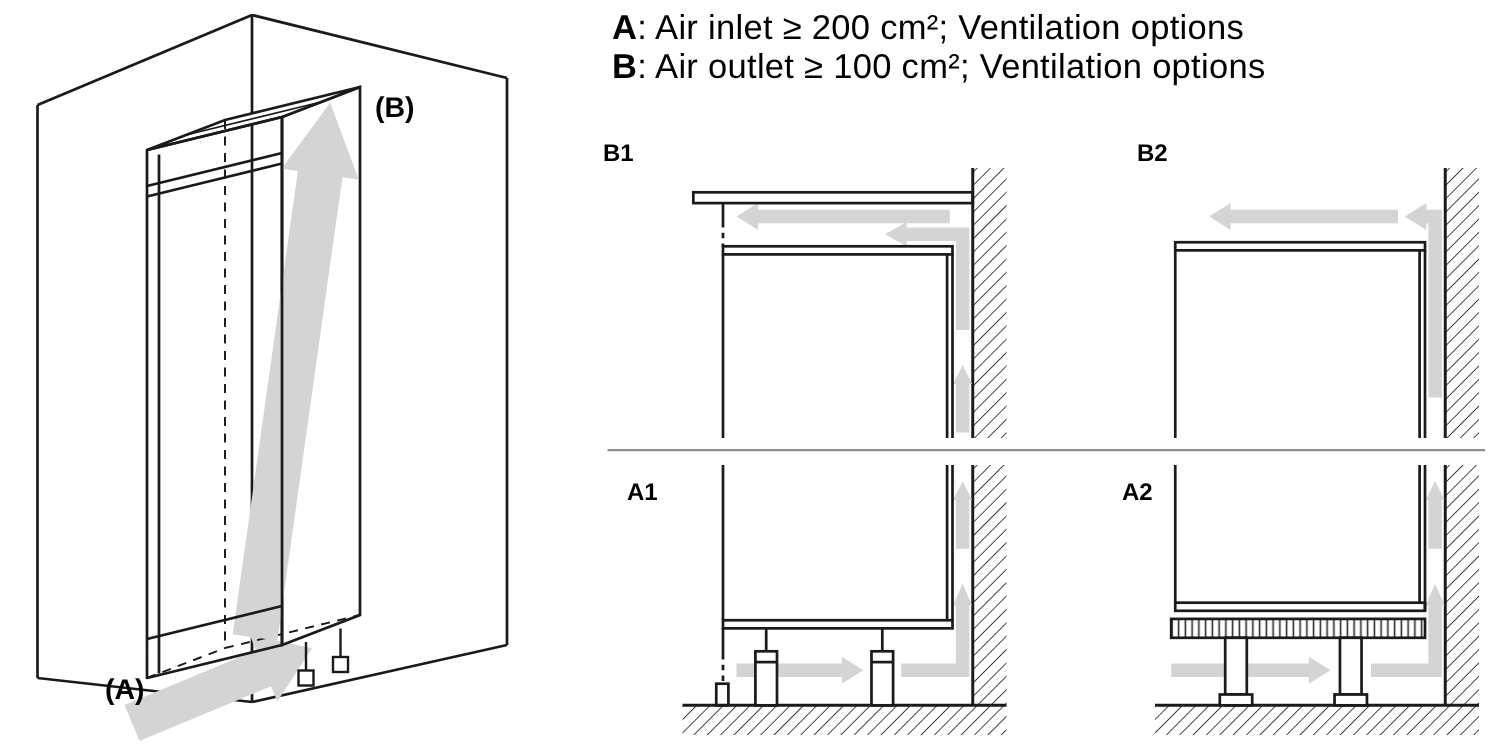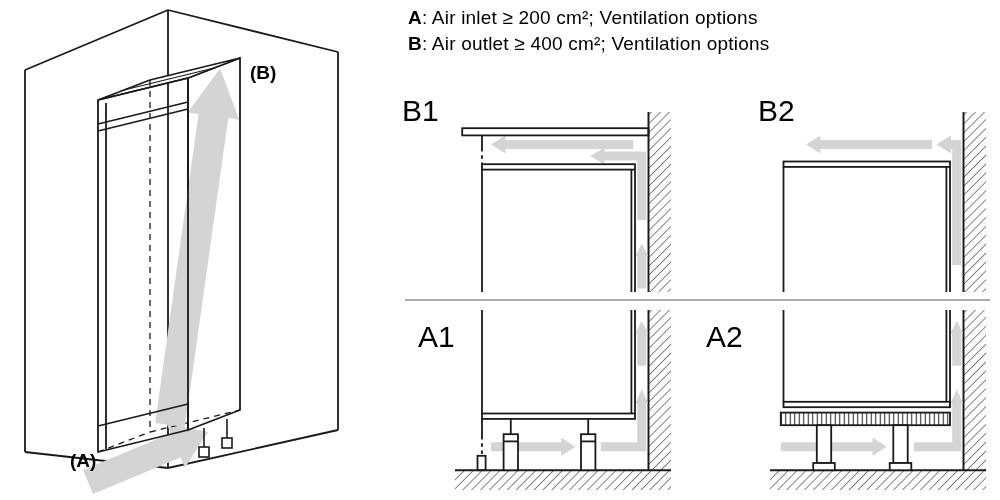"A: Air inlet ≥ 200" .legend { font-size: 19px -> 23px }
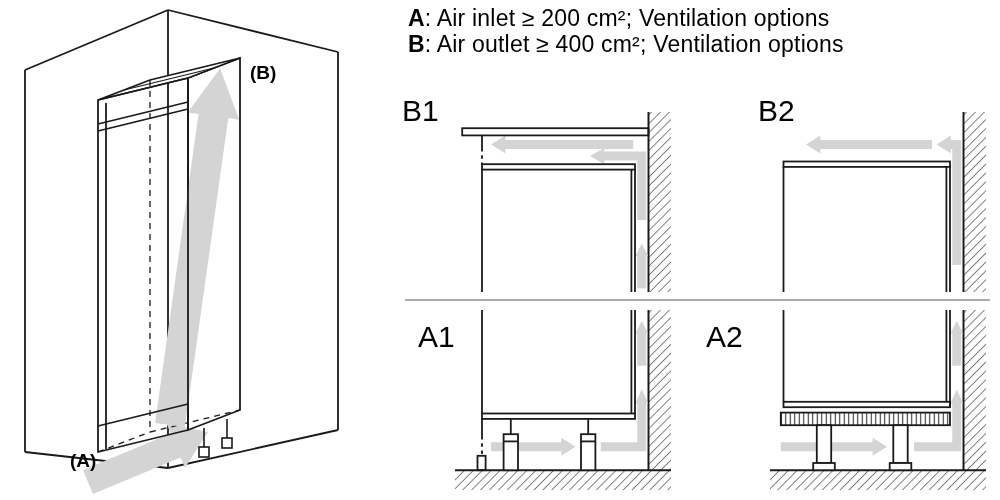": Air outlet ≥ 400" span { text: 400 -> 100 }
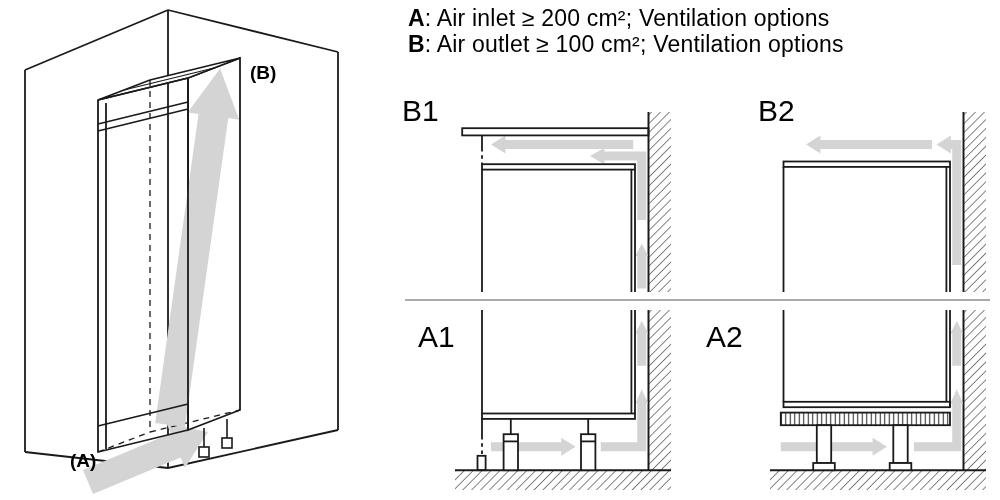"B1" .plabel { font-size: 30px -> 16px; font-weight: normal -> bold }
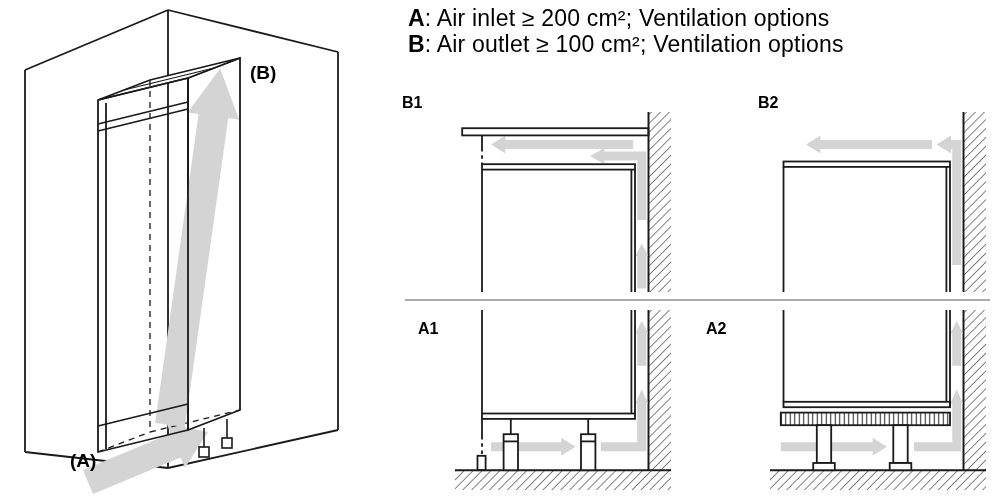"A2" div.abs { left: 706px -> 748px }
